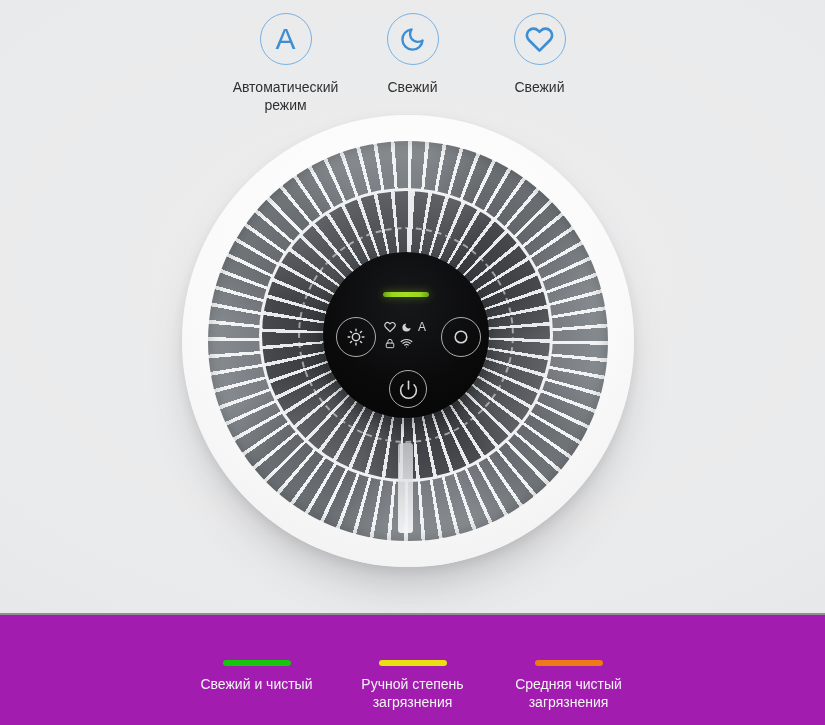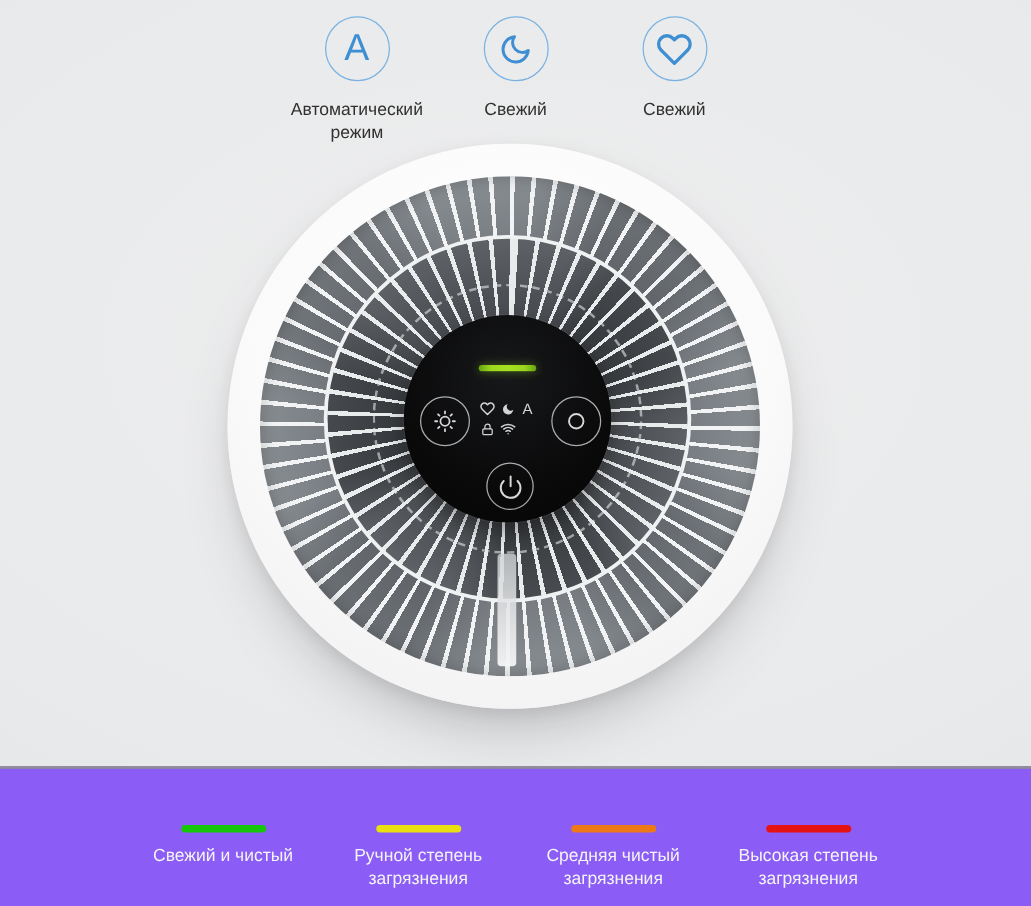"Свежий и чистый" .legend-bar { background: #8b5cf6 -> #a21caf }
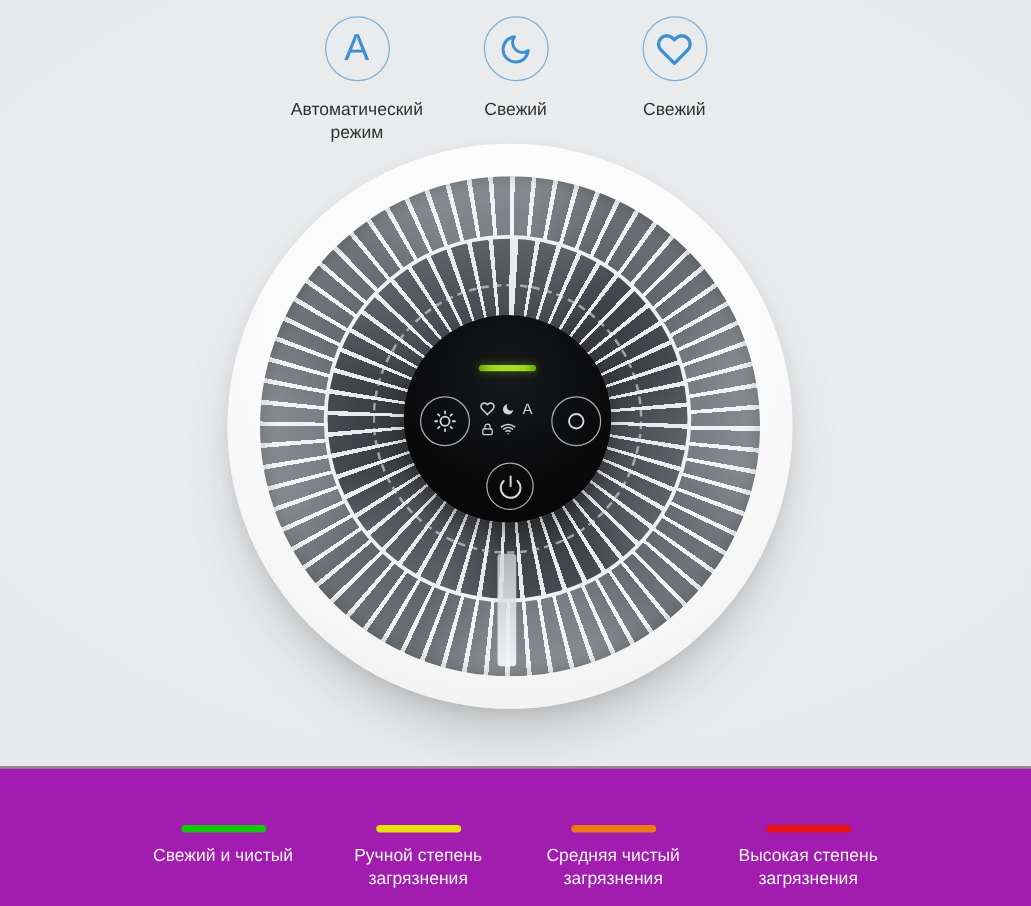"Высокая степень загрязнения" div.legend-item { html: <div> <div></div> <div>Высокая степень загрязнения</div> </div> -> none }
